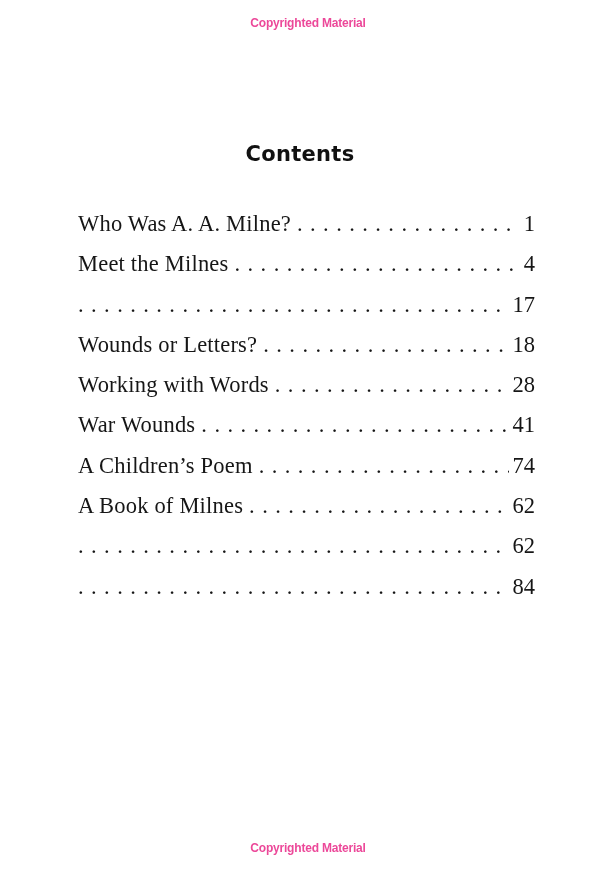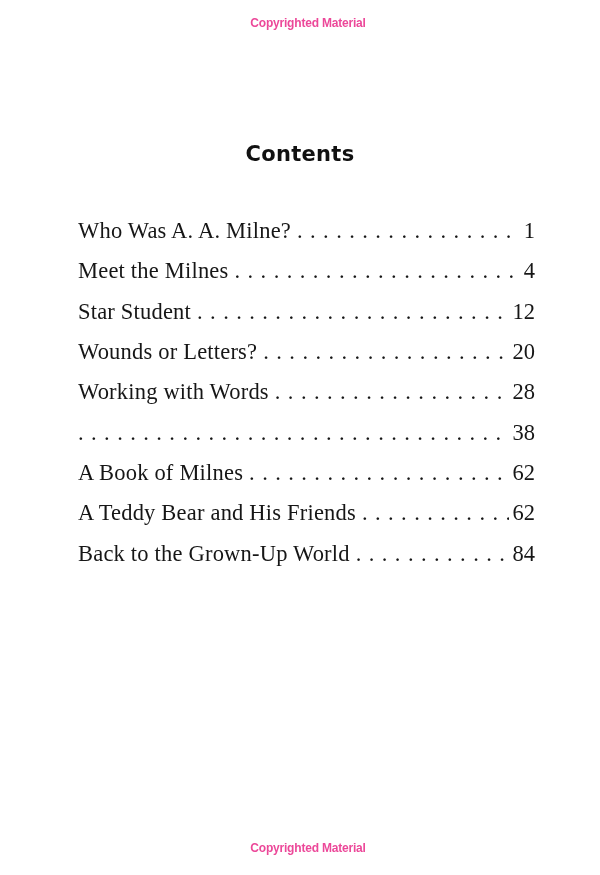"Who Was A. A. Milne?" .toc-row { align-items: center -> flex-start }
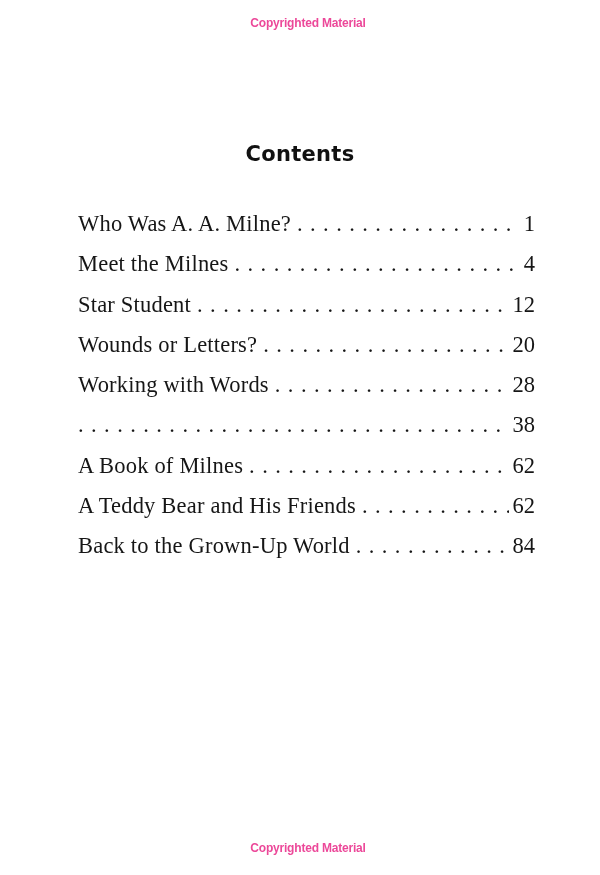"Star Student" span.toc-label { html: <span>Star Student</span> -> none }
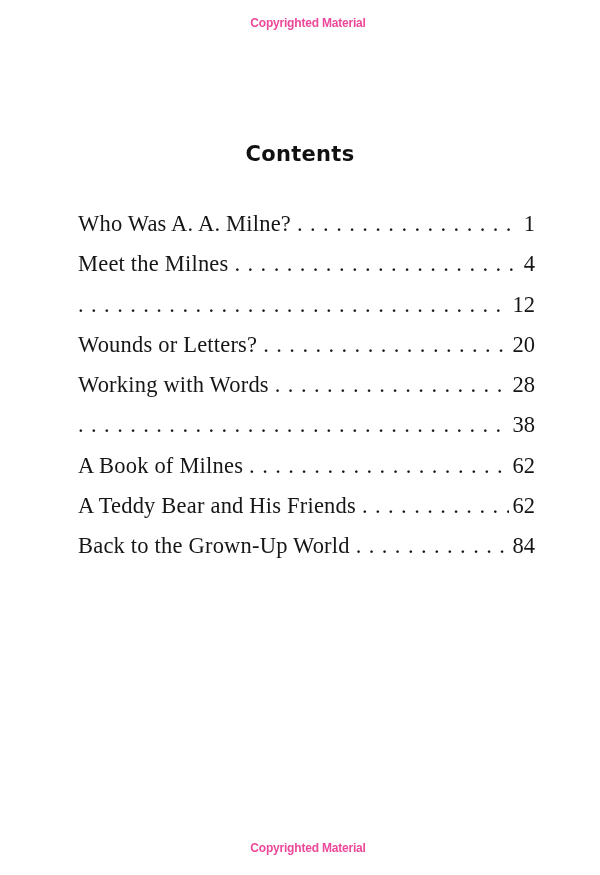"12" span.toc-page { text: 12 -> 17 }
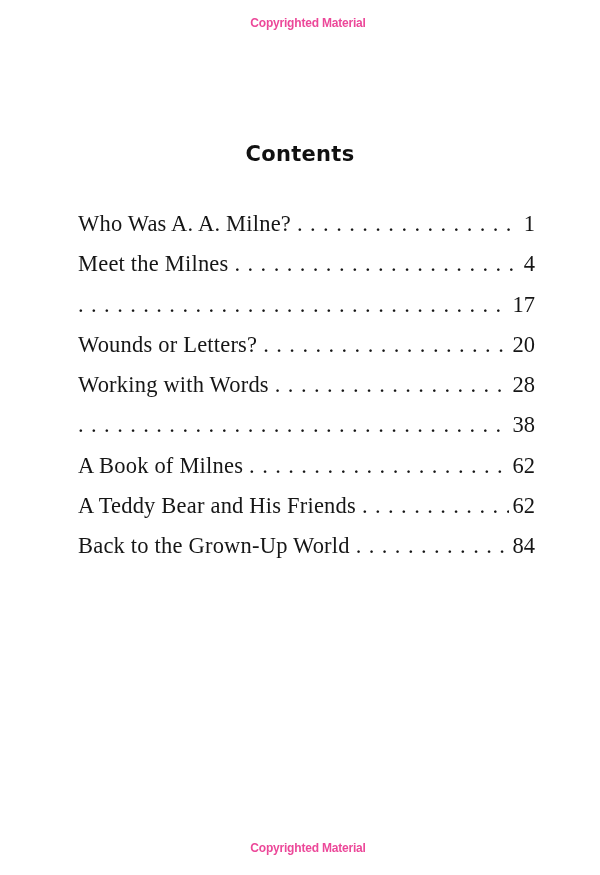"20" span.toc-page { text: 20 -> 18 }
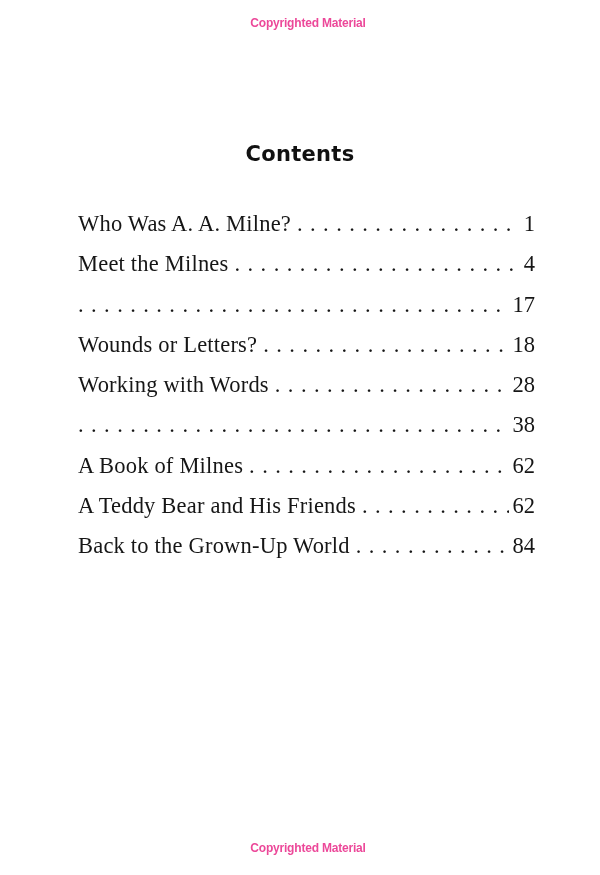"War Wounds" li.toc-row { html: none -> <li> <span>War Wounds</span> <span></span> <span>41</span> </li> }
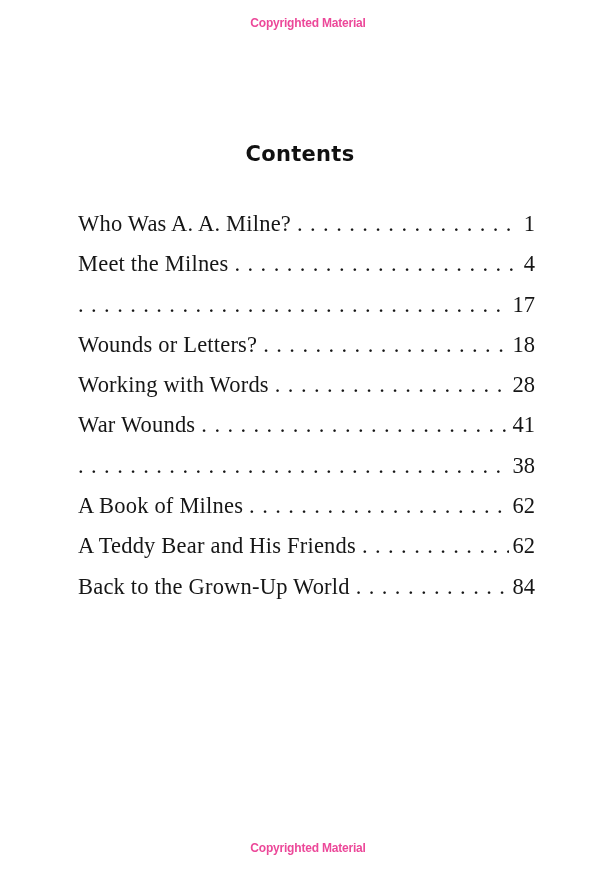"A Children’s Poem" span.toc-label { html: none -> <span>A Children’s Poem</span> }
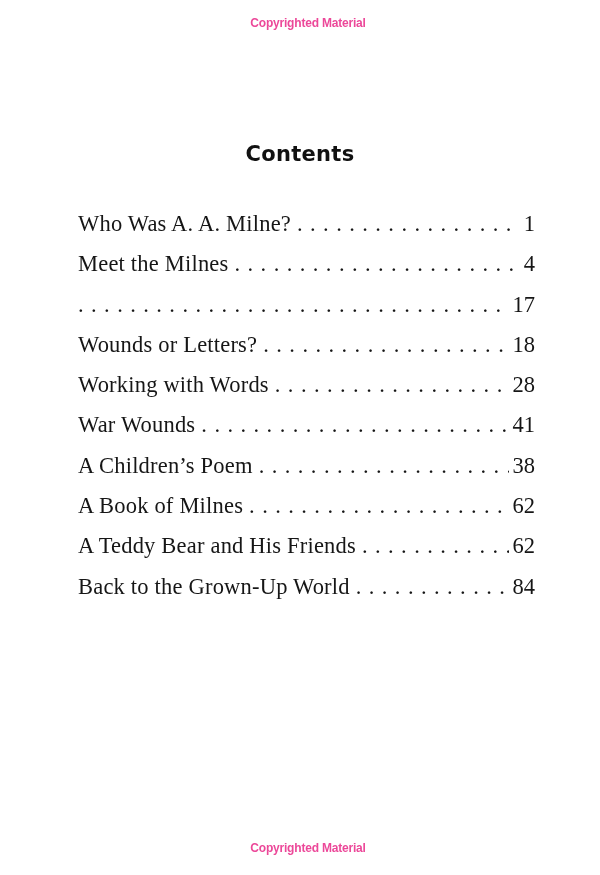"38" span.toc-page { text: 38 -> 74 }
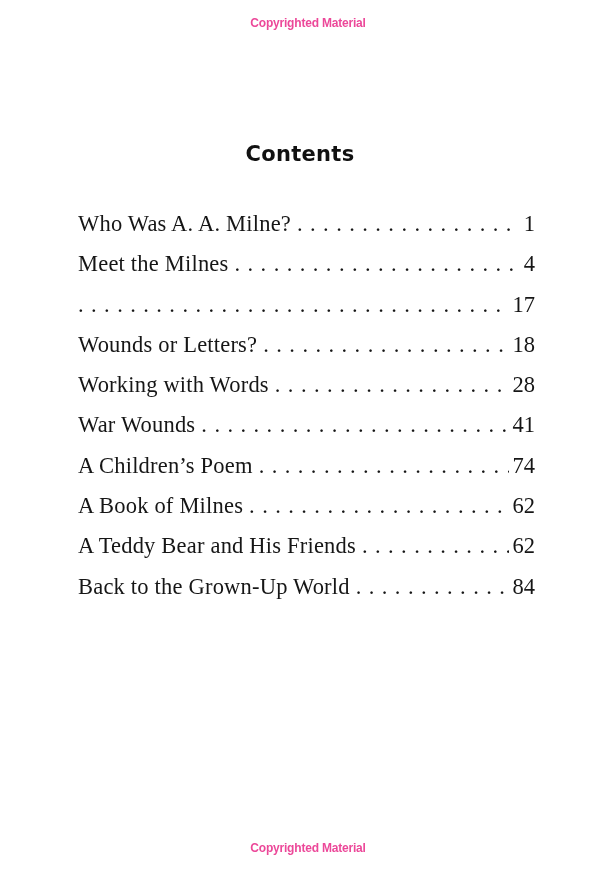"A Teddy Bear and His" span.toc-label { html: <span>A Teddy Bear and His Friends</span> -> none }
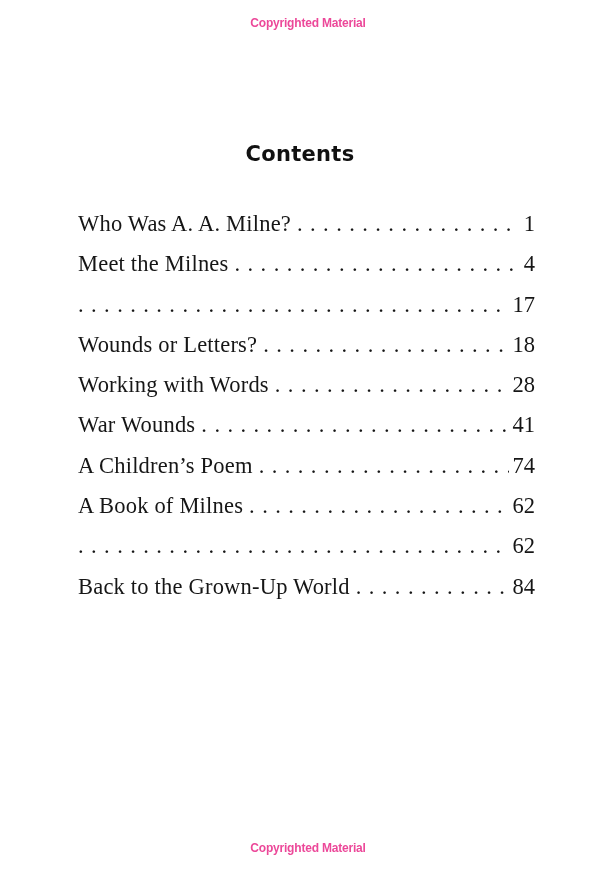"Back to the Grown-Up World" span.toc-label { html: <span>Back to the Grown-Up World</span> -> none }
